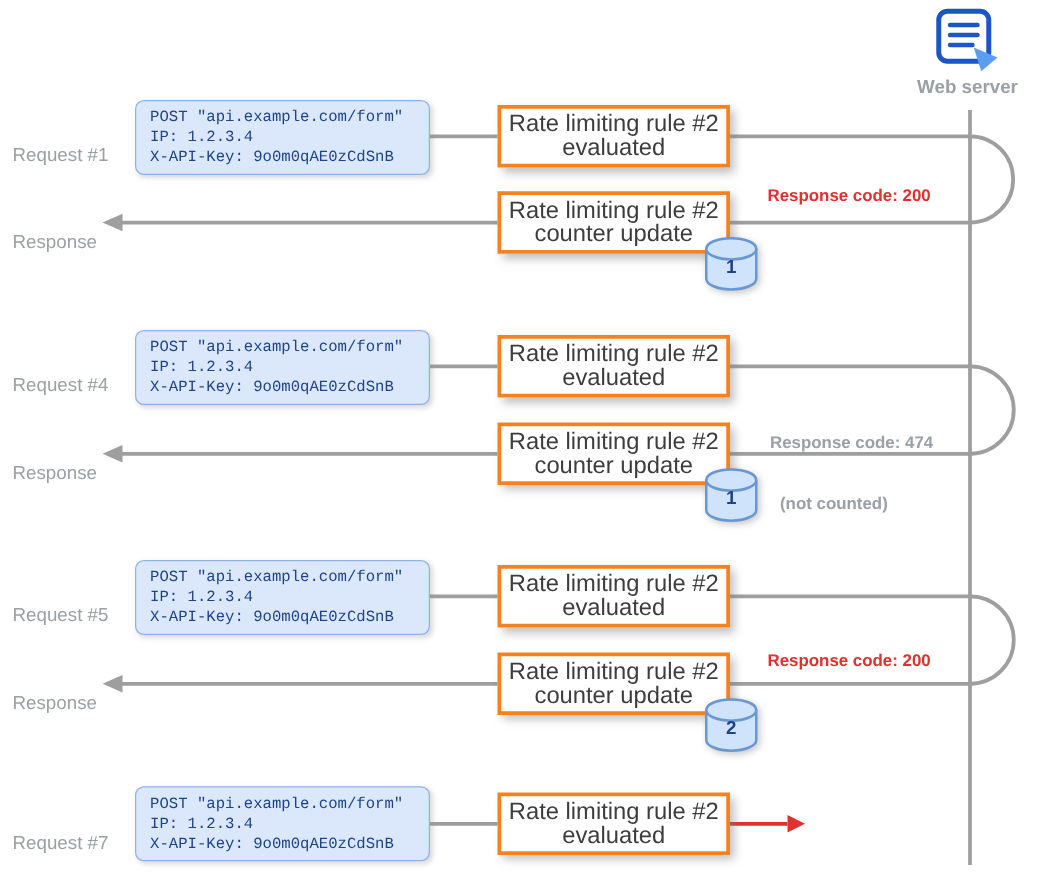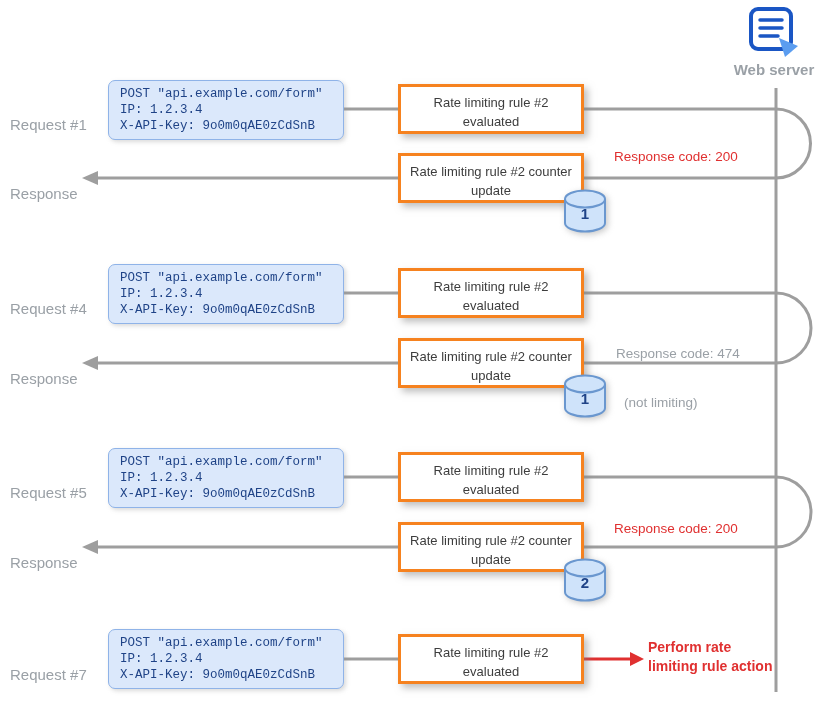"Rate limiting rule #2 evaluated" .rule-box { align-items: flex-end -> center; font-size: 13px -> 19px }
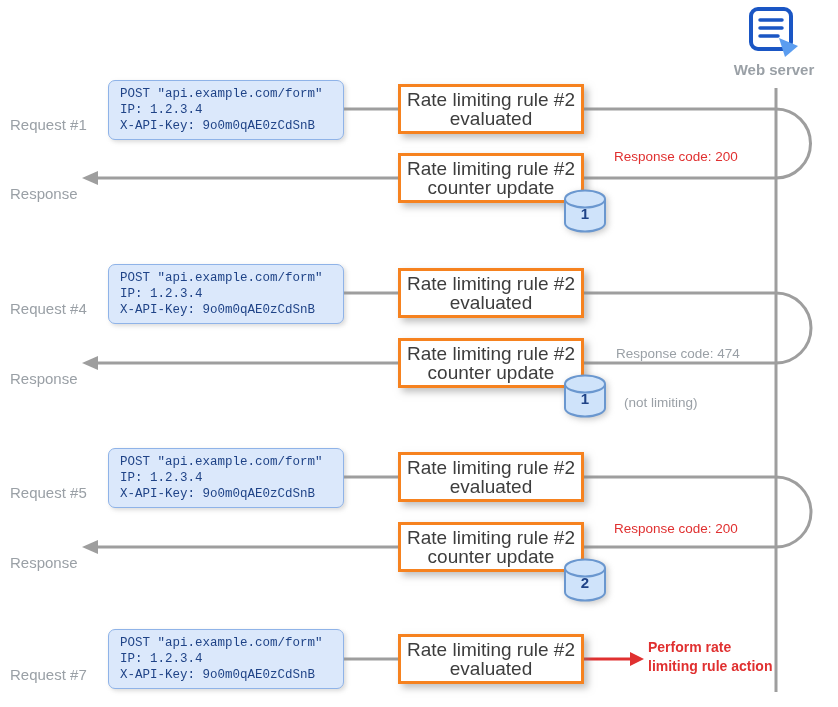"Response code: 200" .note { font-weight: 400 -> 700 }
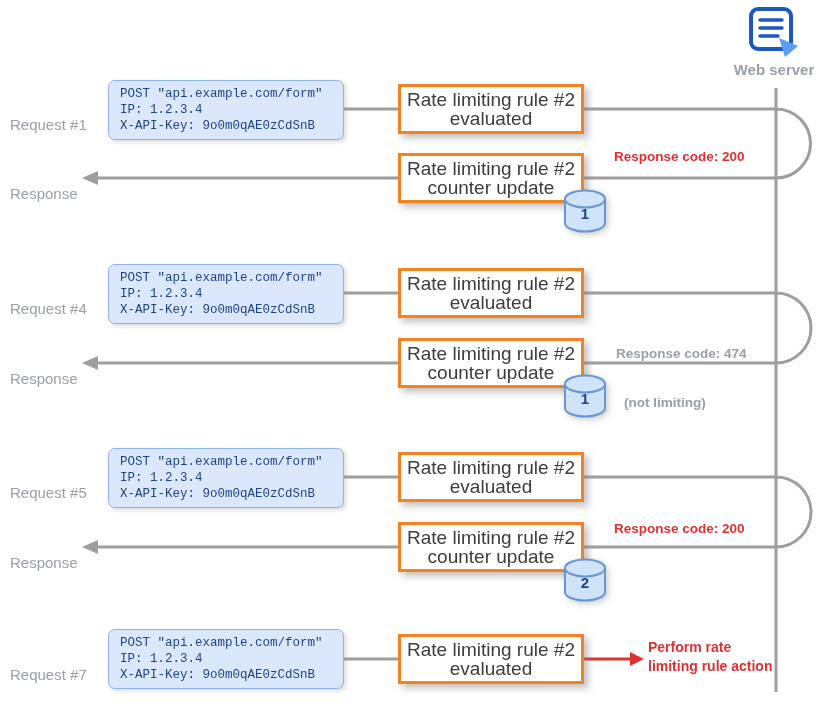"(not limiting)" div.note { text: limiting -> counted }
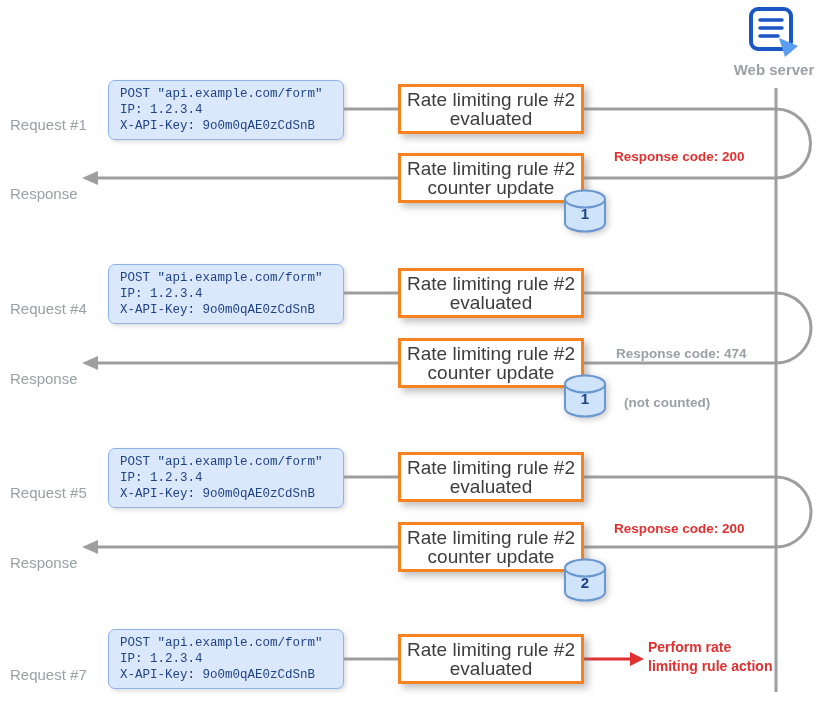"Perform rate" div.action { html: <div> <div>Perform rate</div> <div>limiting rule action</div> </div> -> none }
